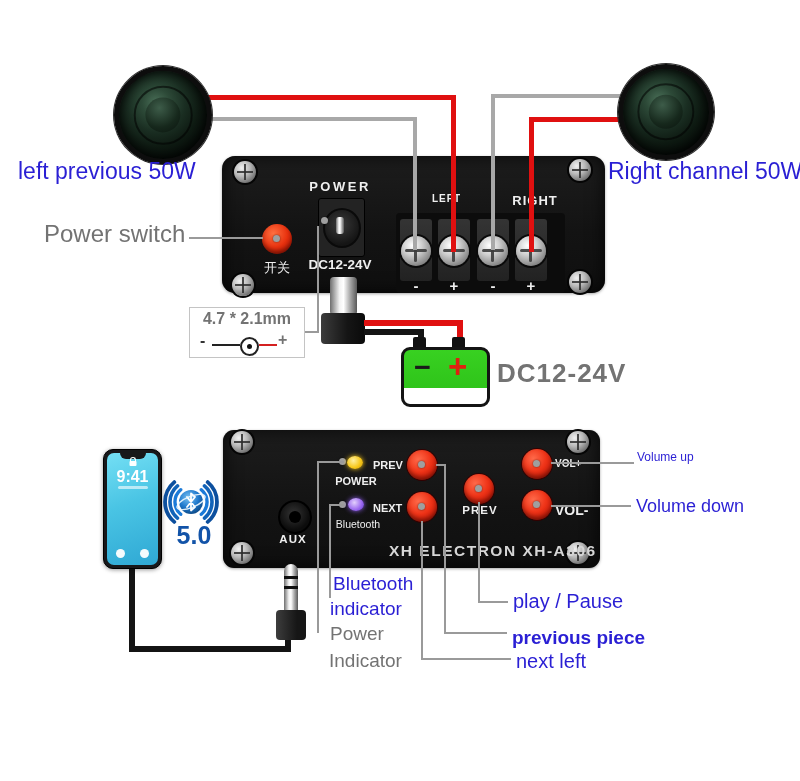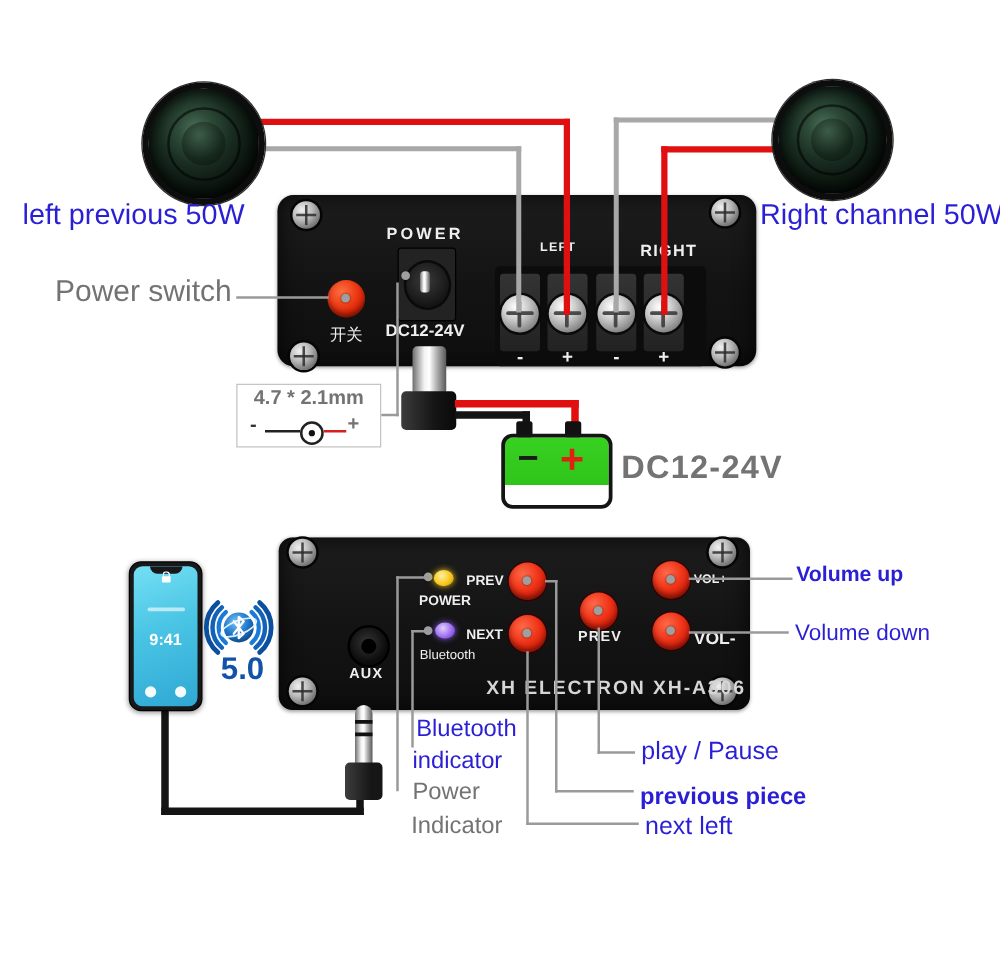"Volume up" div.abs { font-size: 17px -> 12px; font-weight: 700 -> 400 }
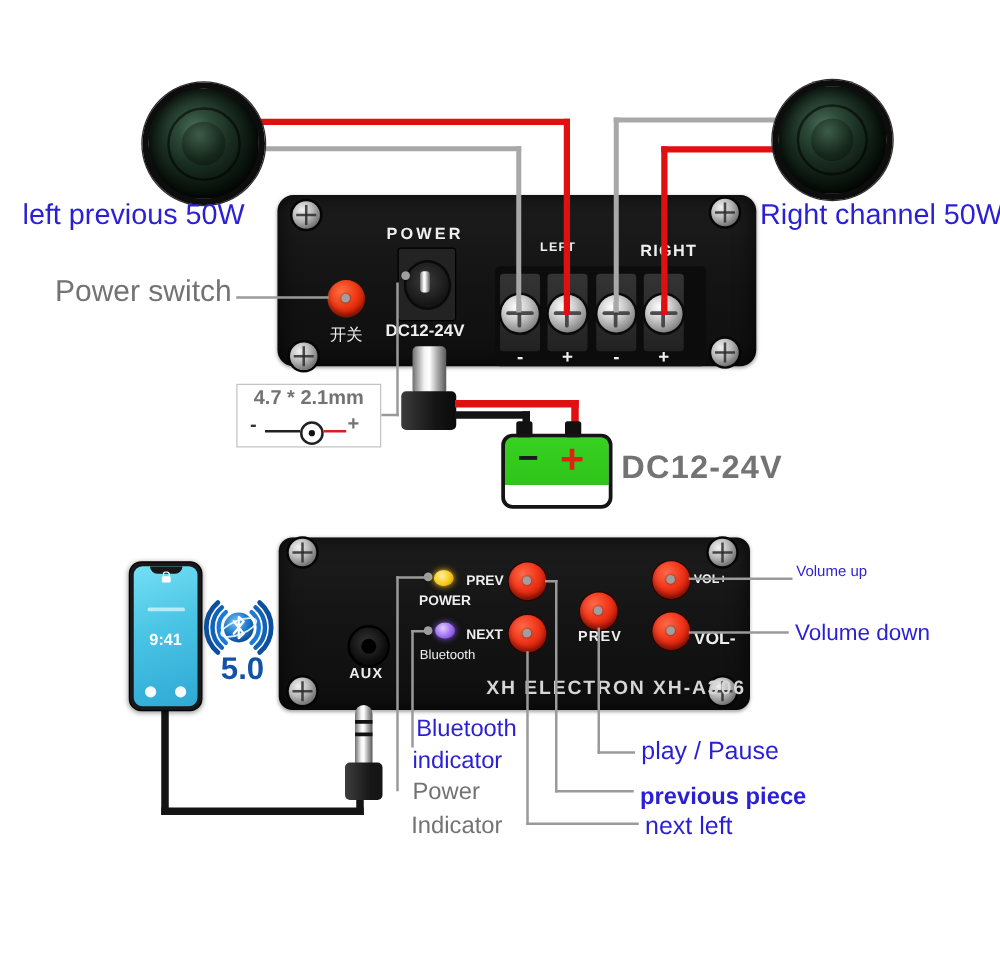"9:41" div { font-size: 13px -> 16px; margin-top: 36px -> none }
